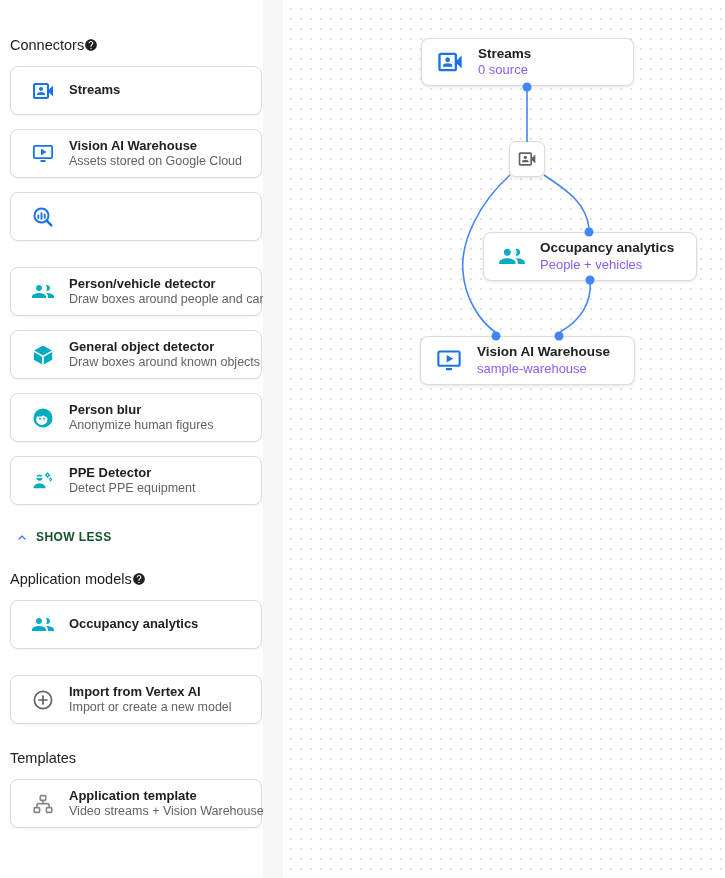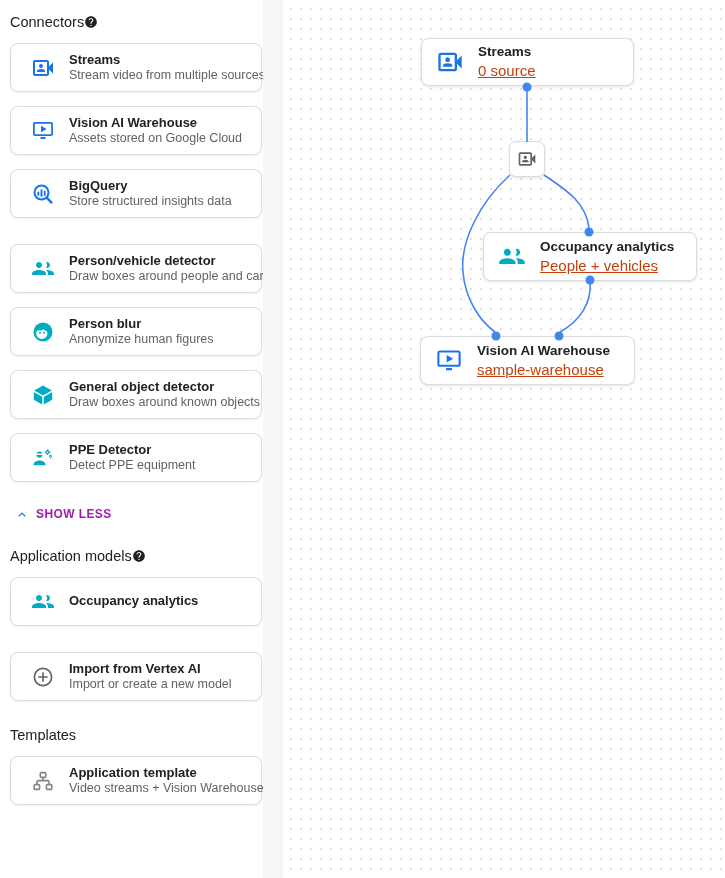"Connectors" .section-header { margin-top: none -> 23px }
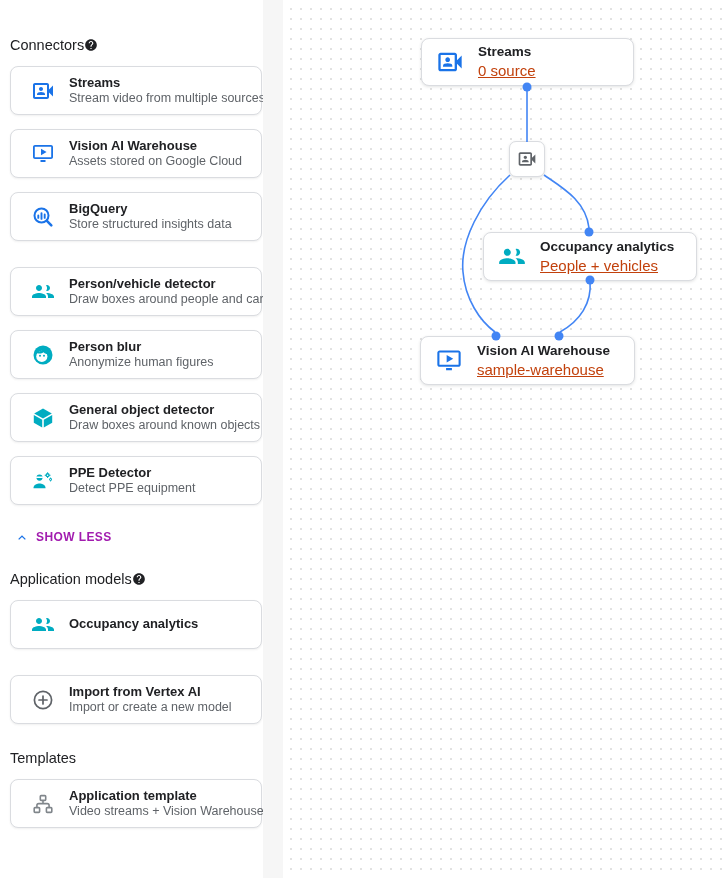"0 source" .node-sub { color: #c2410c -> #8b5cf6; font-size: 15px -> 13px; text-decoration: underline -> none }
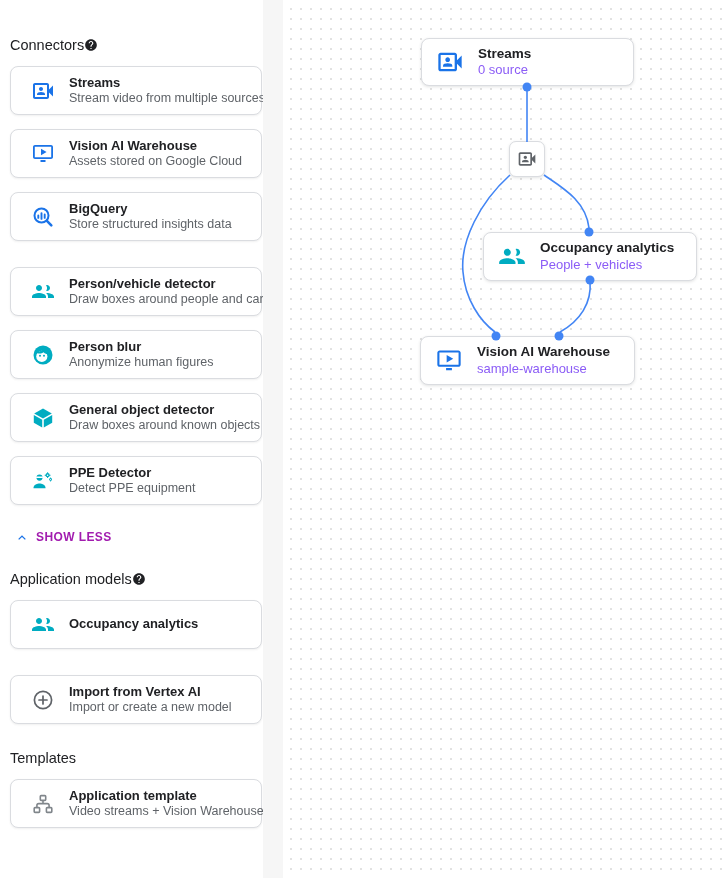"Stream video from multiple sources" span.card-sub { html: <span>Stream video from multiple sources</span> -> none }
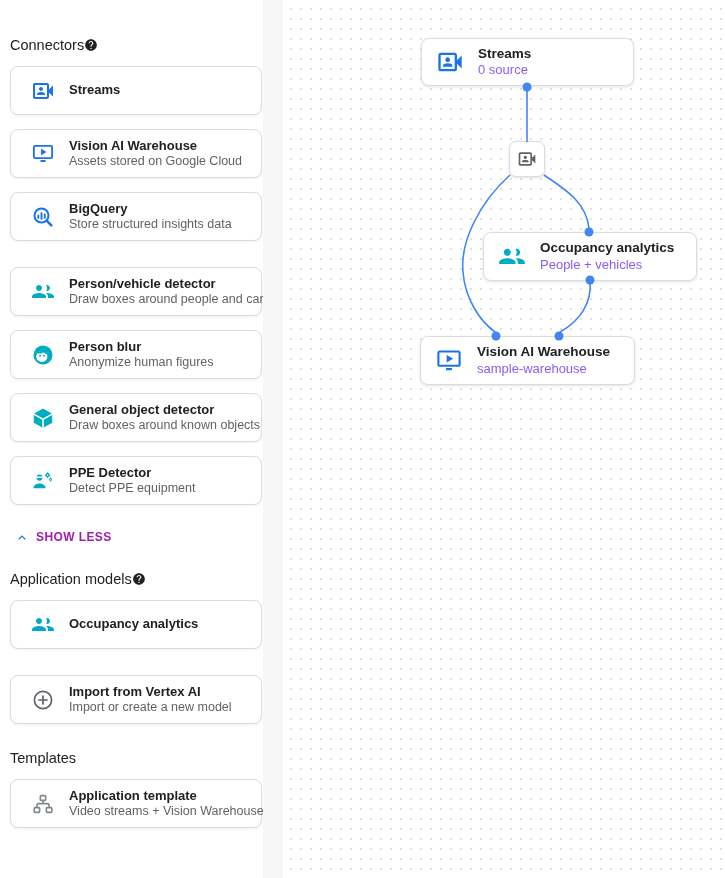"BigQuery" span.card-text { html: <span> <span>BigQuery</span> <span>Store structured insights data</span> </span> -> none }
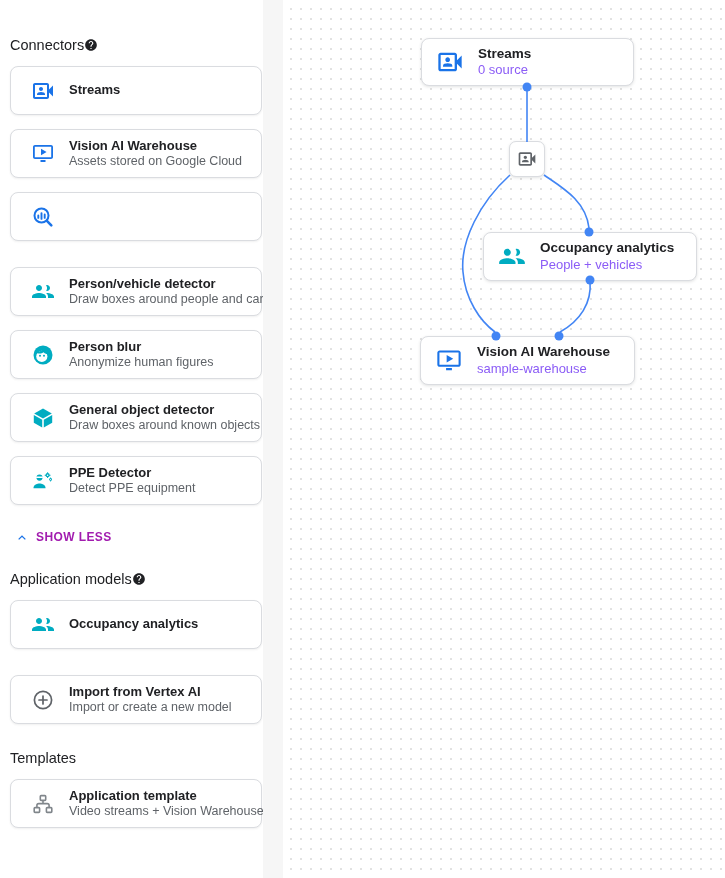"Person blur" div.card { order: before "General object detector" -> after "General object detector" }
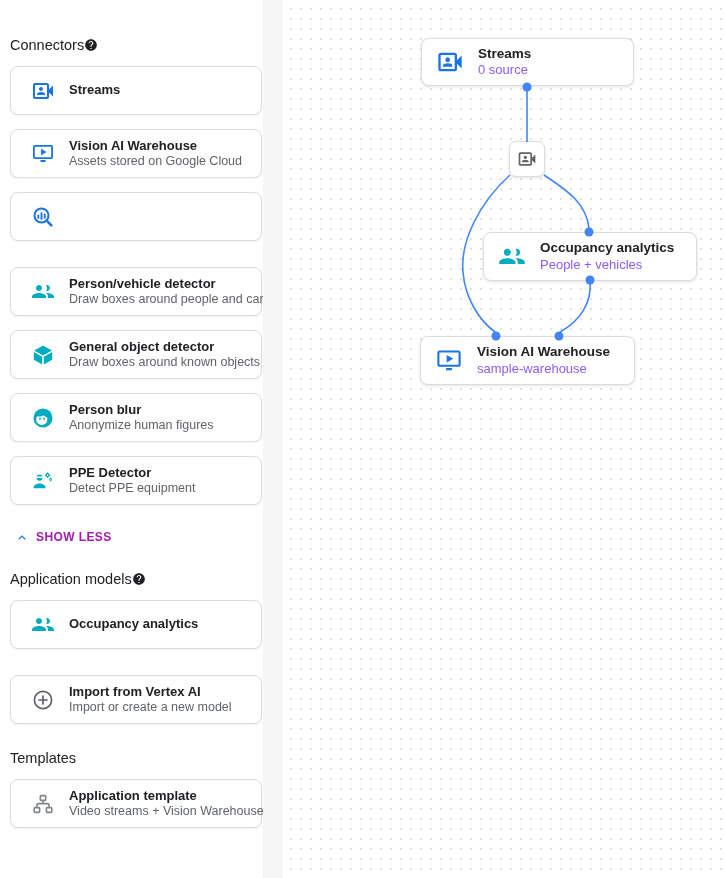"SHOW LESS" .showless { color: #a21caf -> #14532d }
